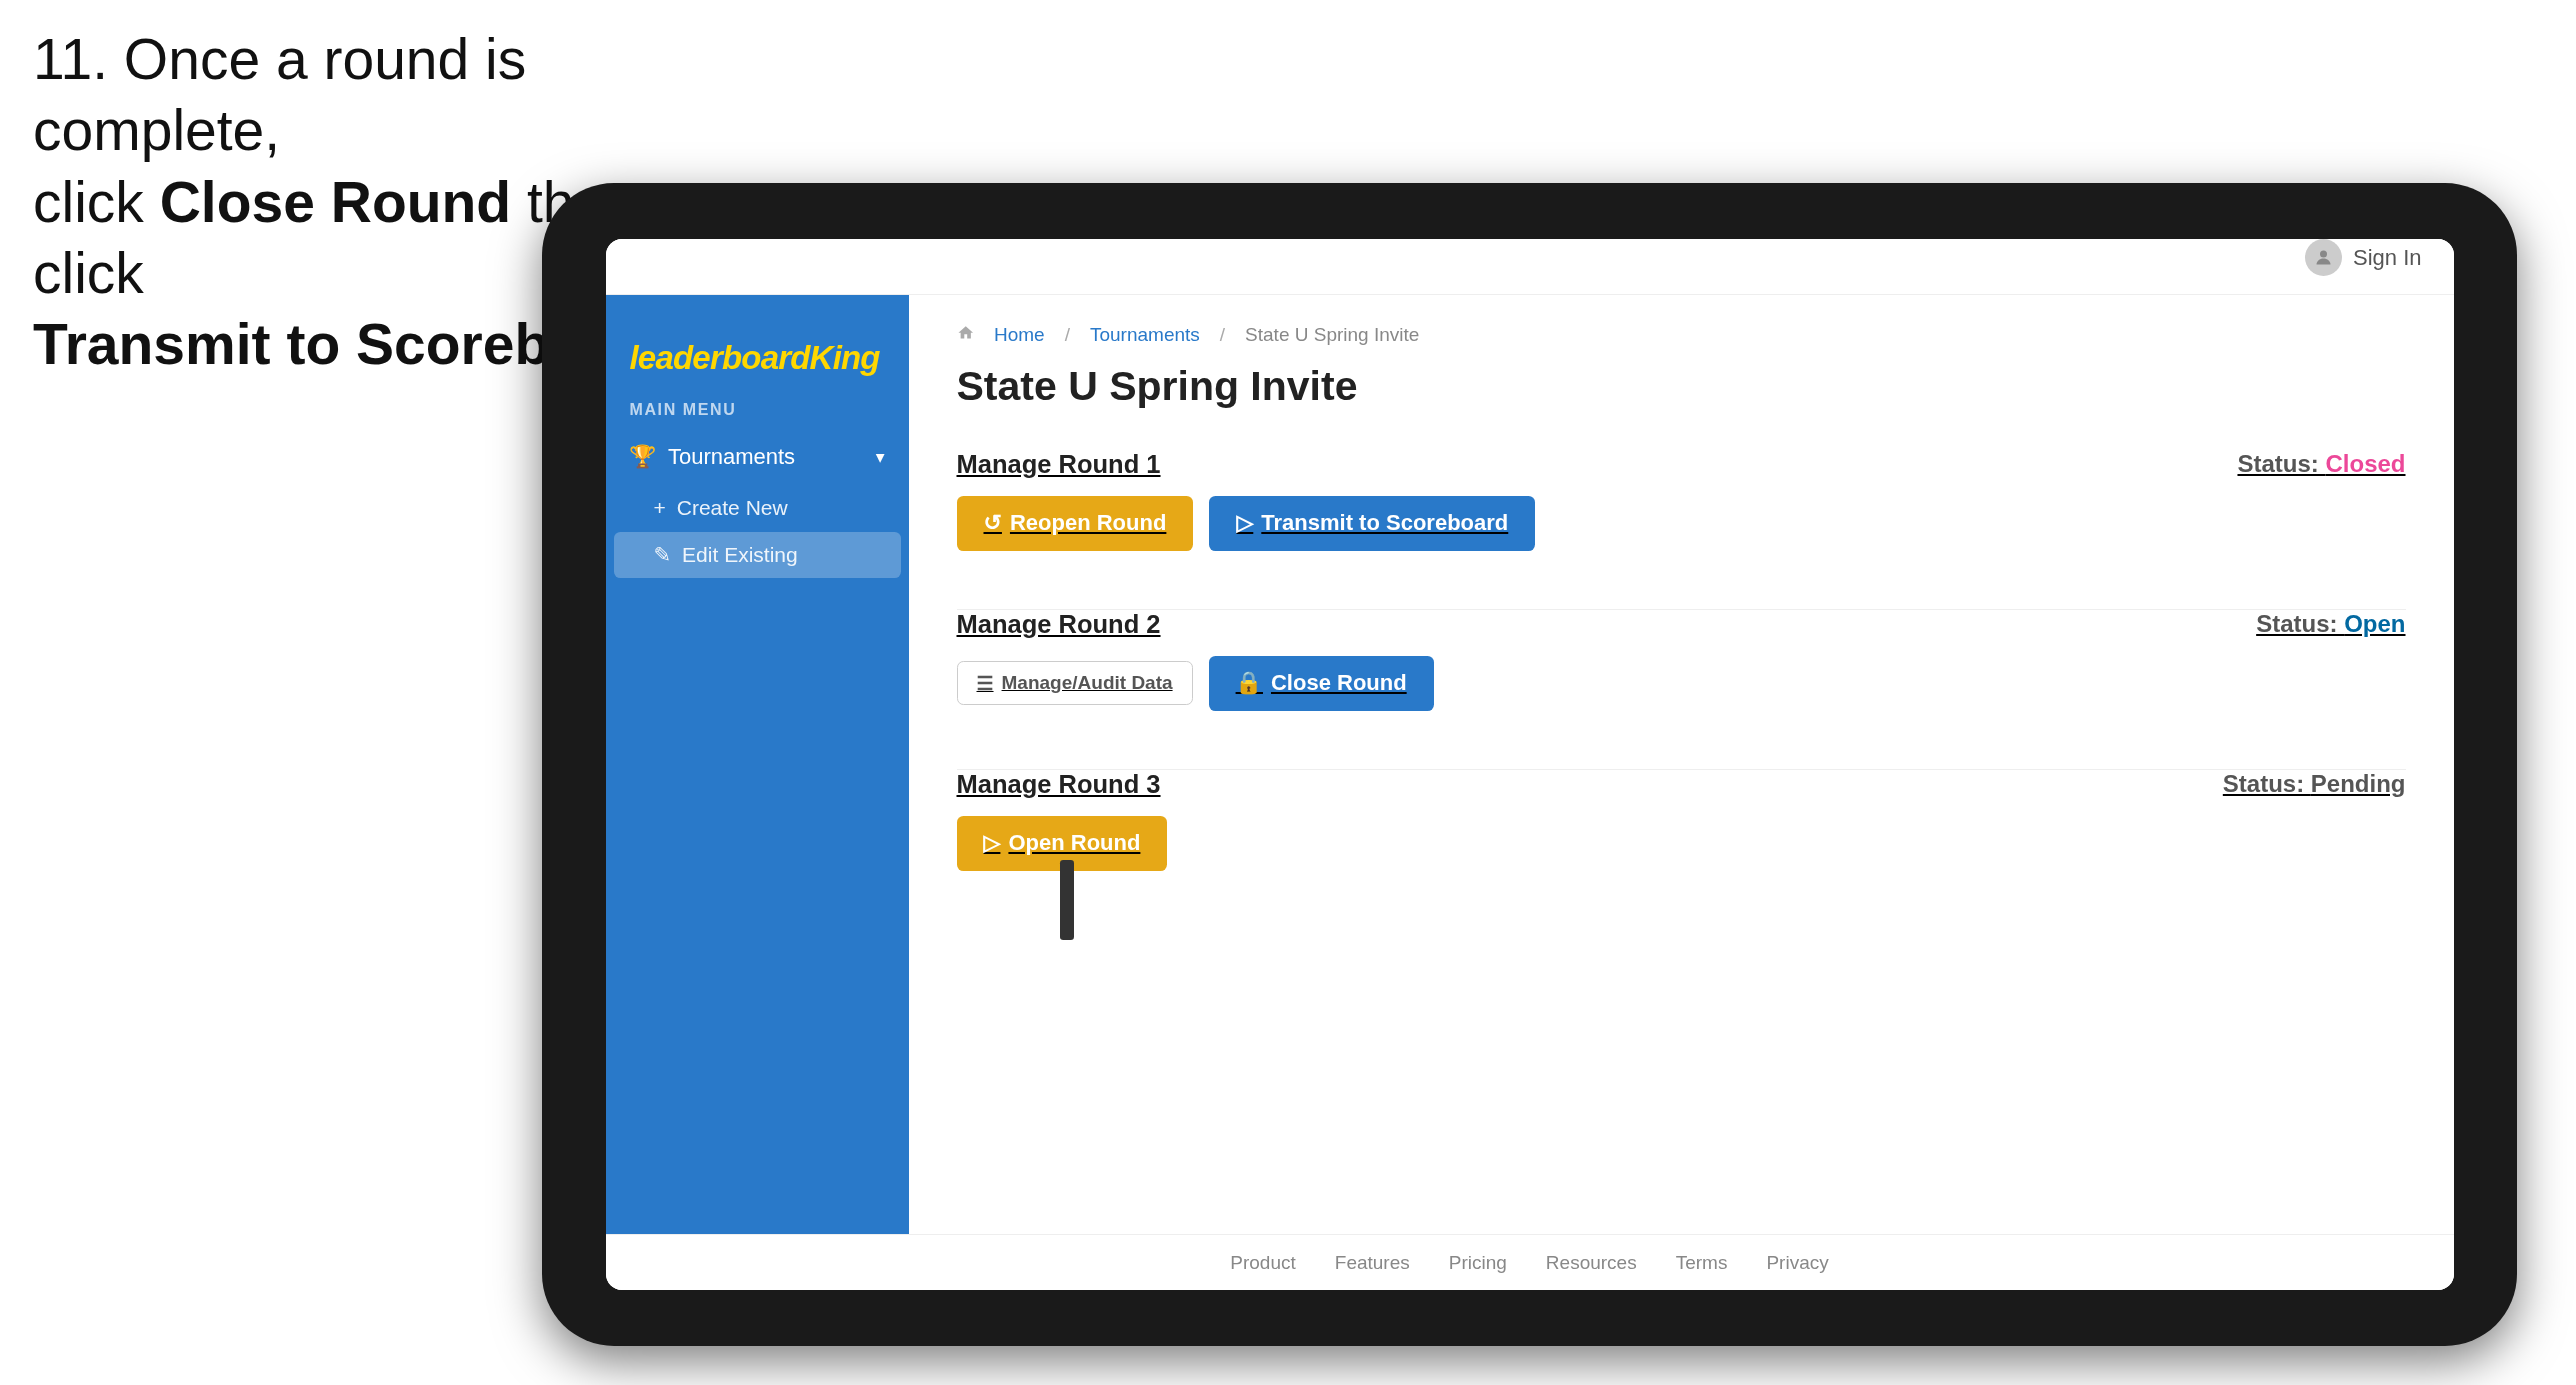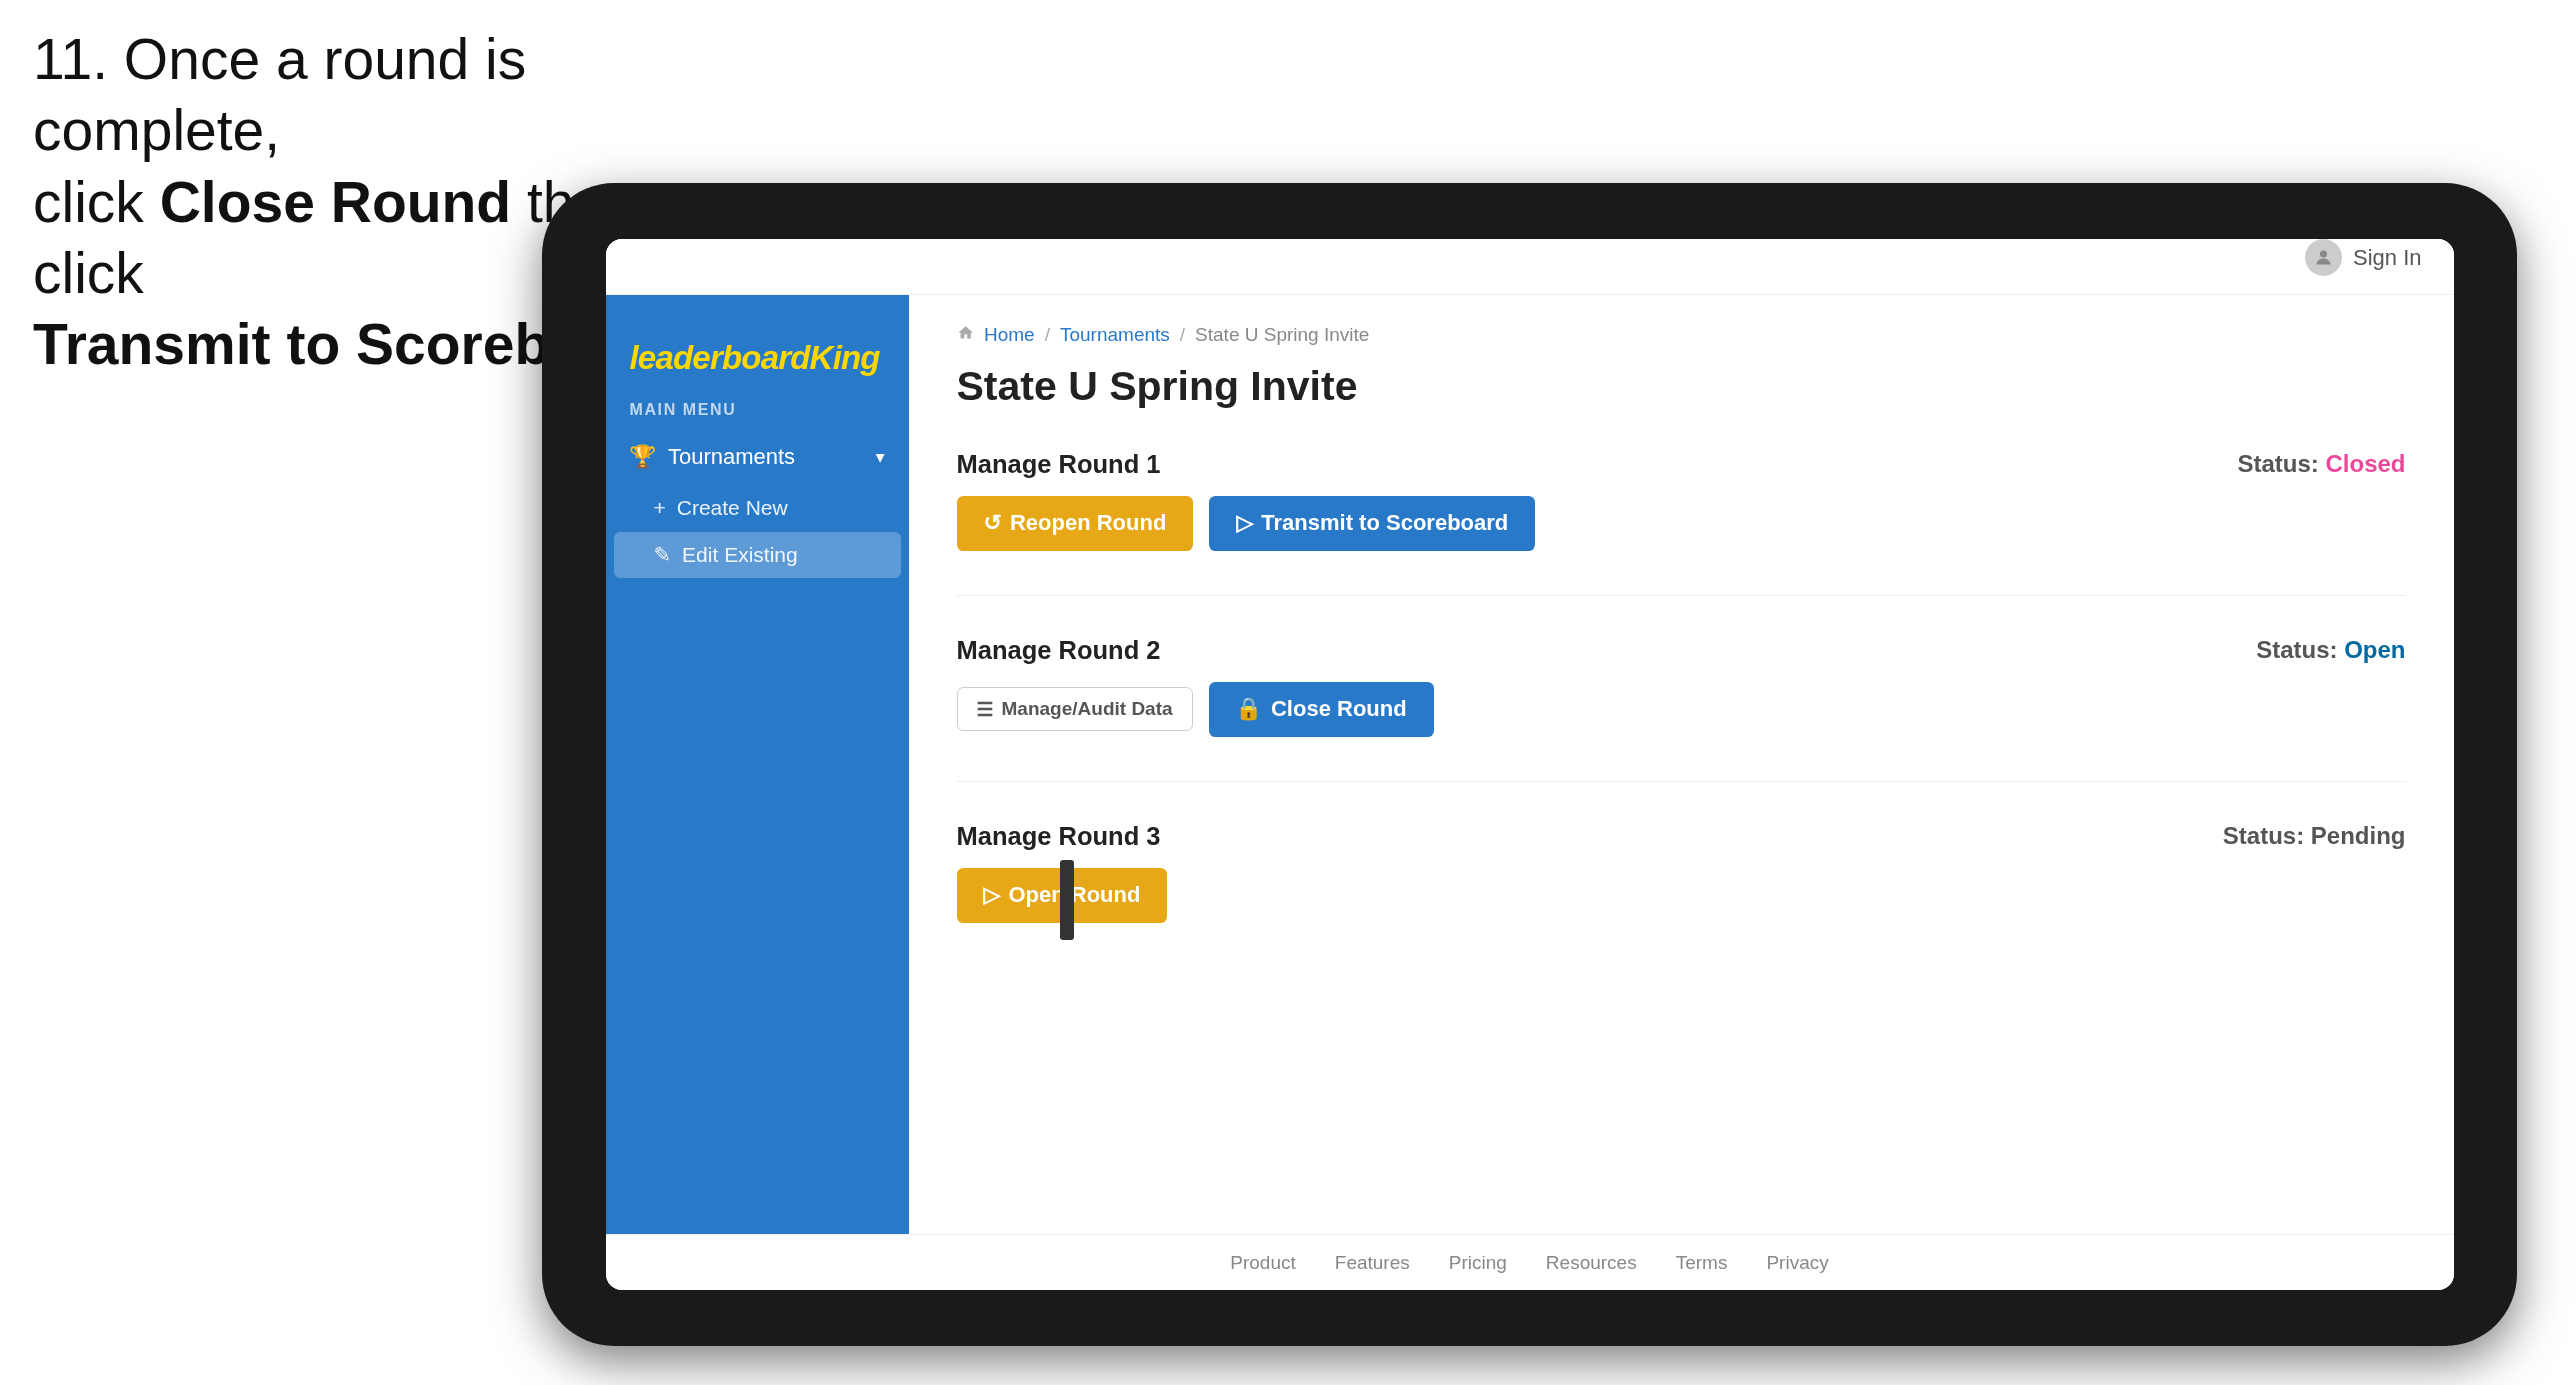"Home" .breadcrumb { gap: 10px -> 20px }
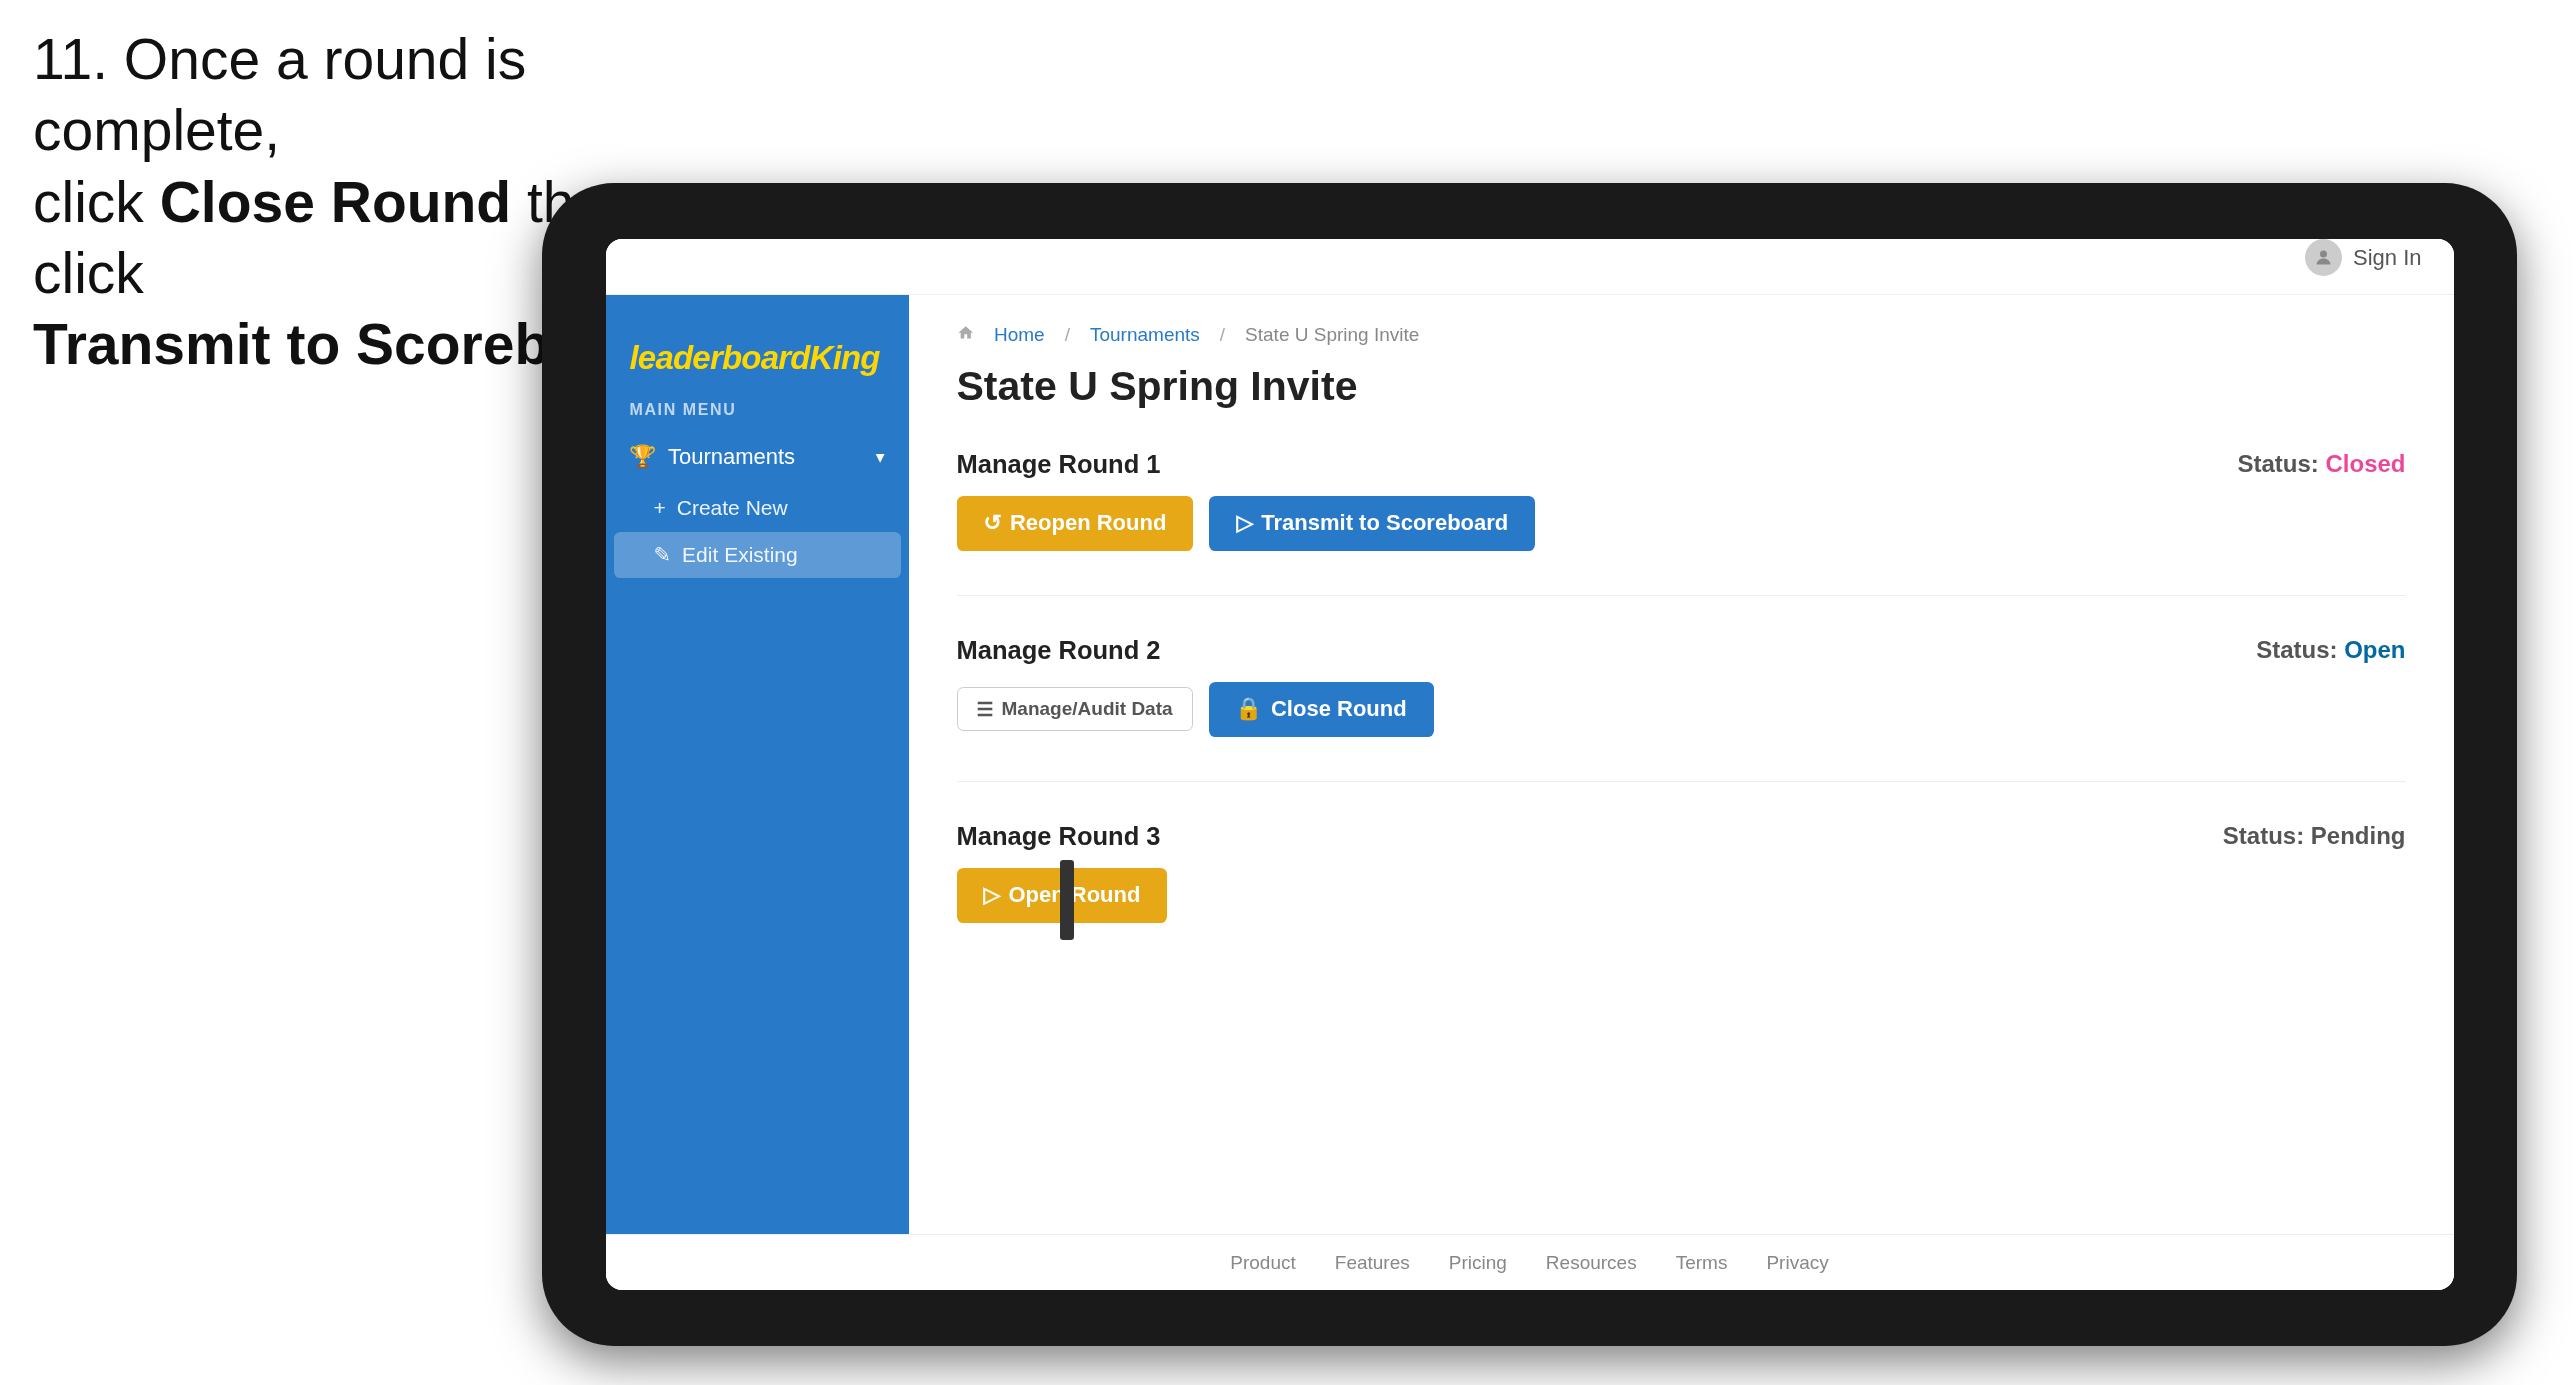"Manage Round 1" .round-section { margin-bottom: 40px -> none; padding-bottom: 44px -> 58px; text-decoration: none -> underline }
